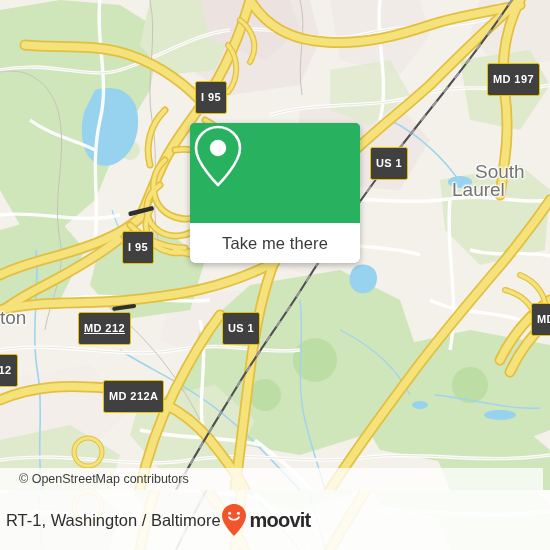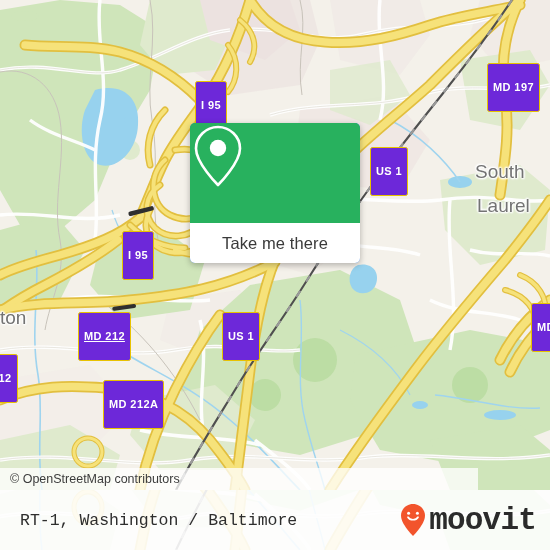"MD 197" .shield { background: #6d28d9 -> #404040; padding: 16px 5px -> 8px 5px }
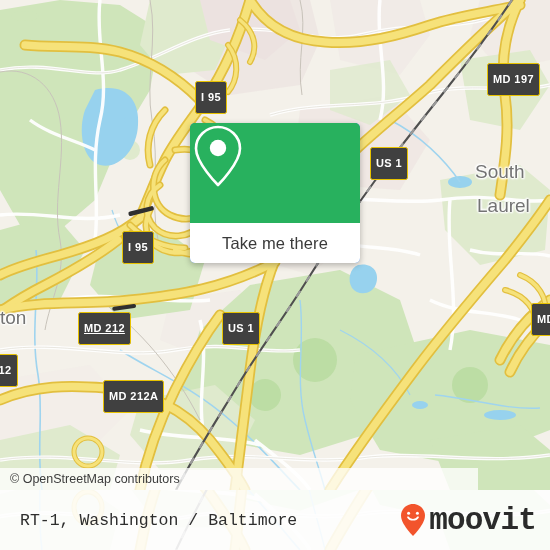"Laurel" div.place { left: 477px -> 452px; margin-top: 16px -> none }
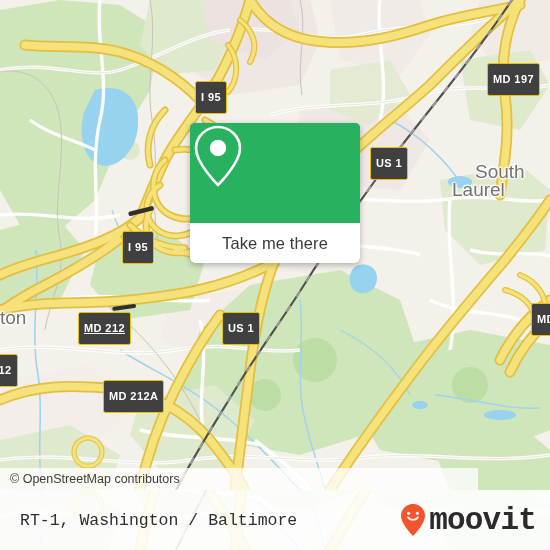"© OpenStreetMap contributors" #attrib { padding-left: 10px -> 19px; width: 478px -> 543px }
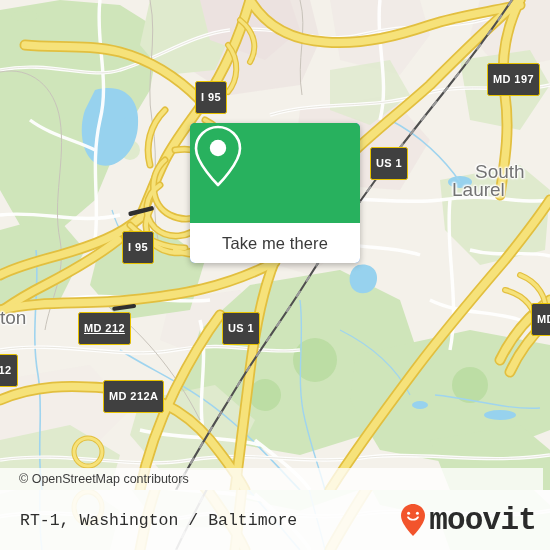"RT-1, Washington / Baltimore" #bottom-inner { font-family: Liberation Mono, monospace -> none; justify-content: space-between -> flex-start; padding: 0 14px 0 20px -> 0 14px 0 6px }
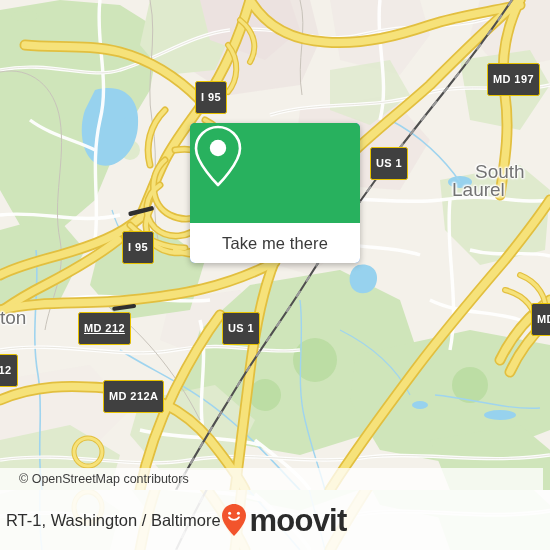"moovit" #brand-word { font-size: 31px -> 20px }
